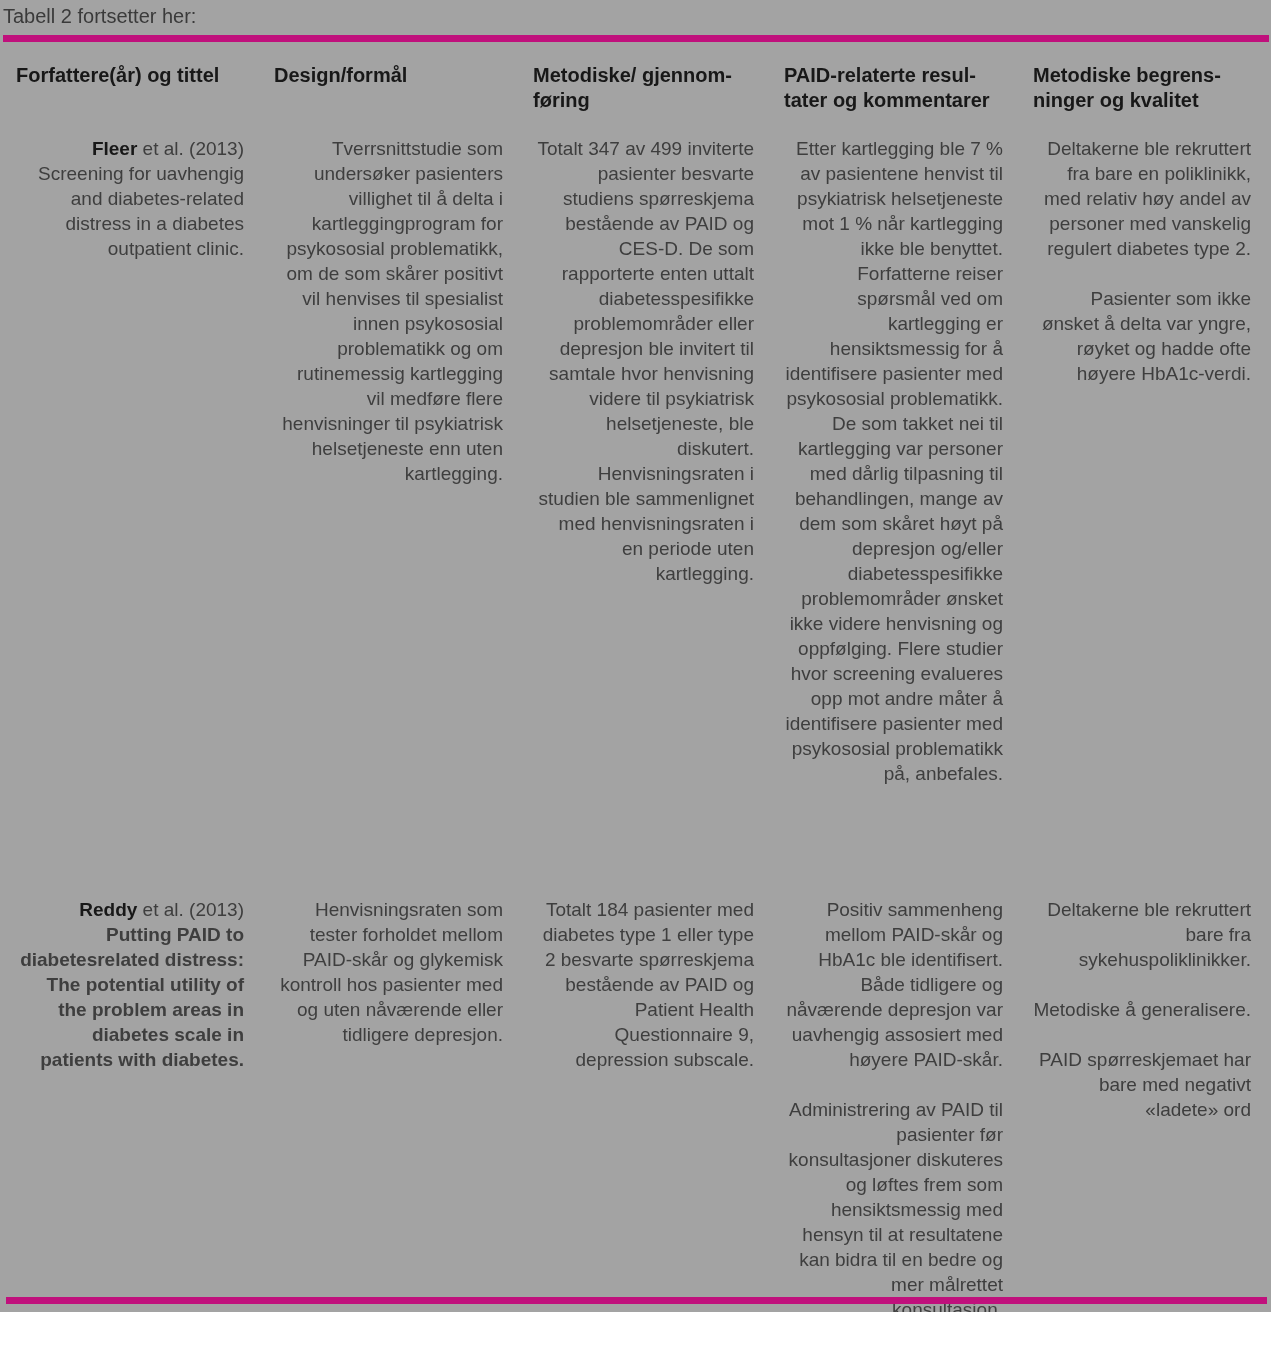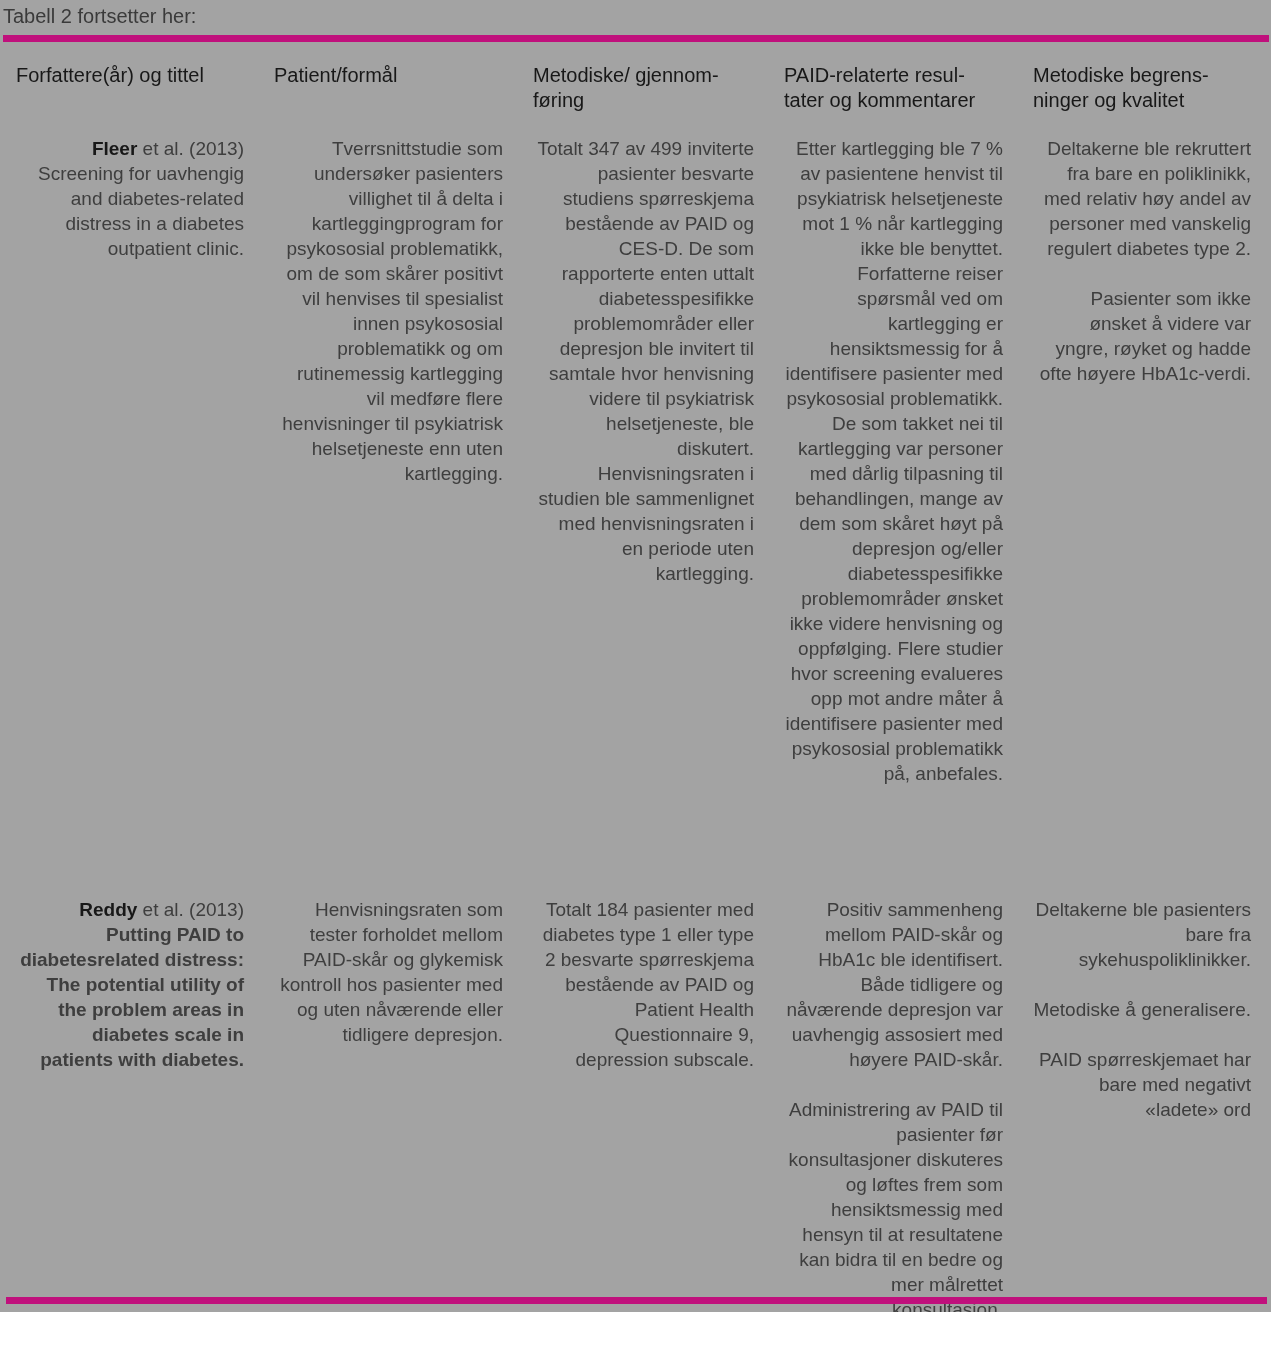"Forfattere(år) og tittel" .header-cell { font-weight: 400 -> 700 }
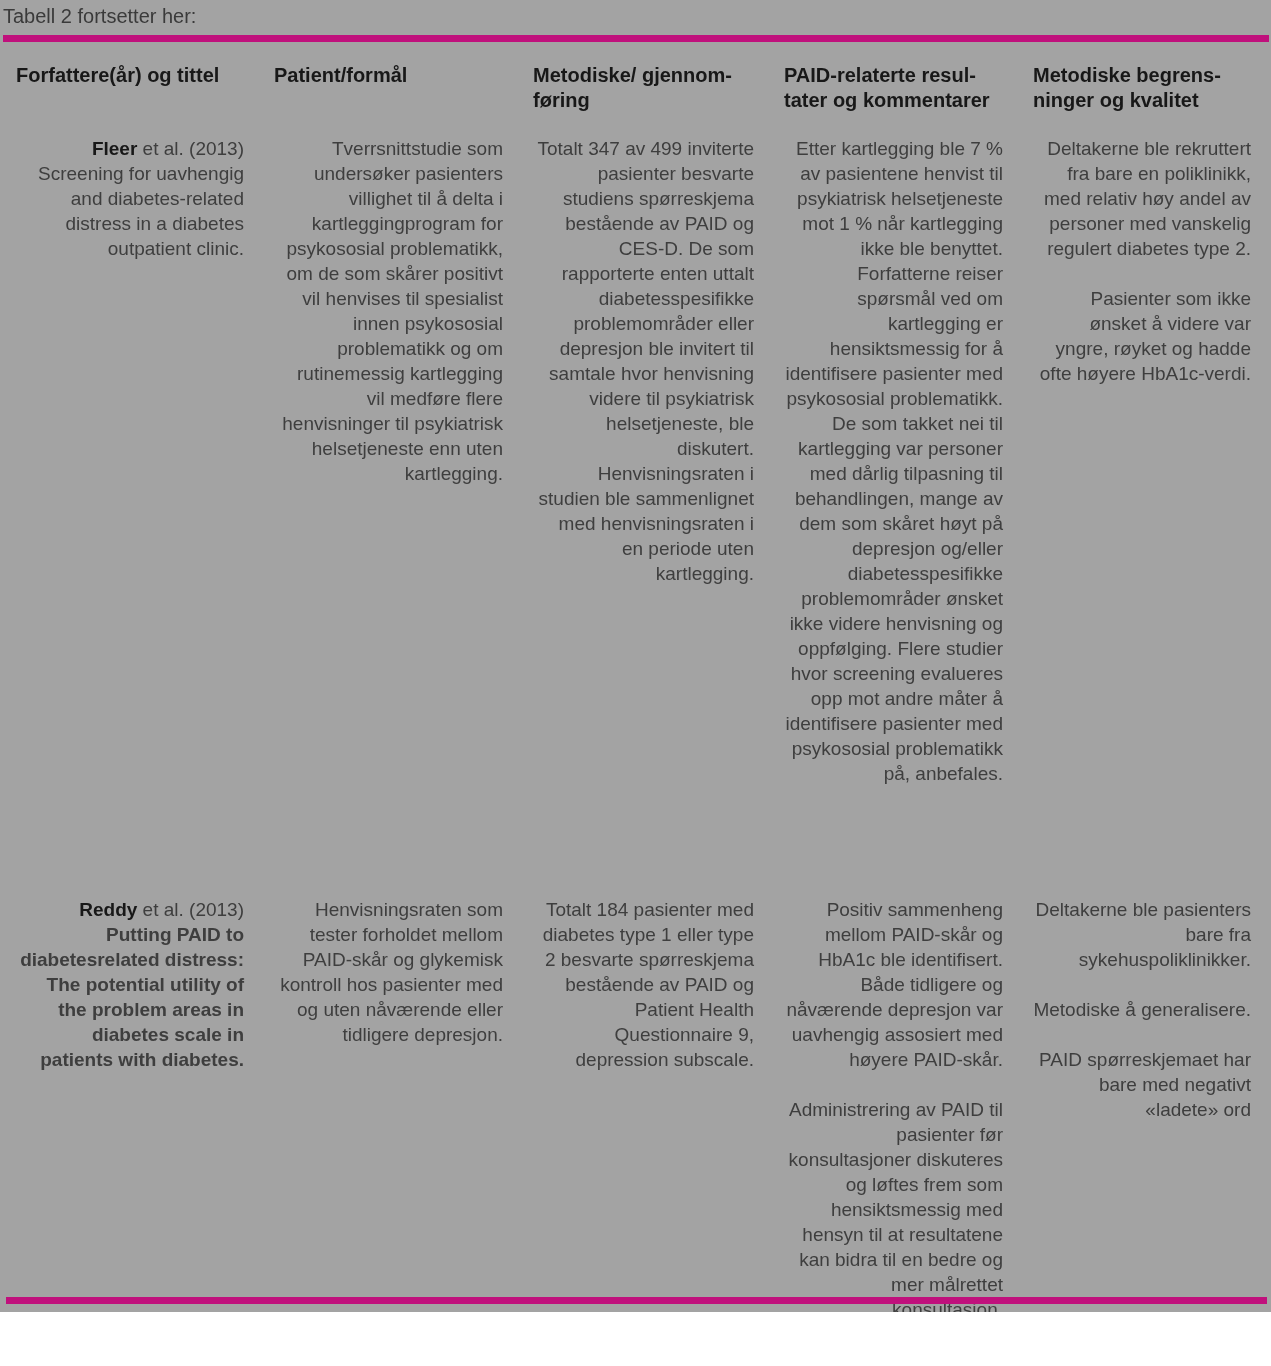"Patient/formål" div.header-cell { text: Patient/formål -> Design/formål }
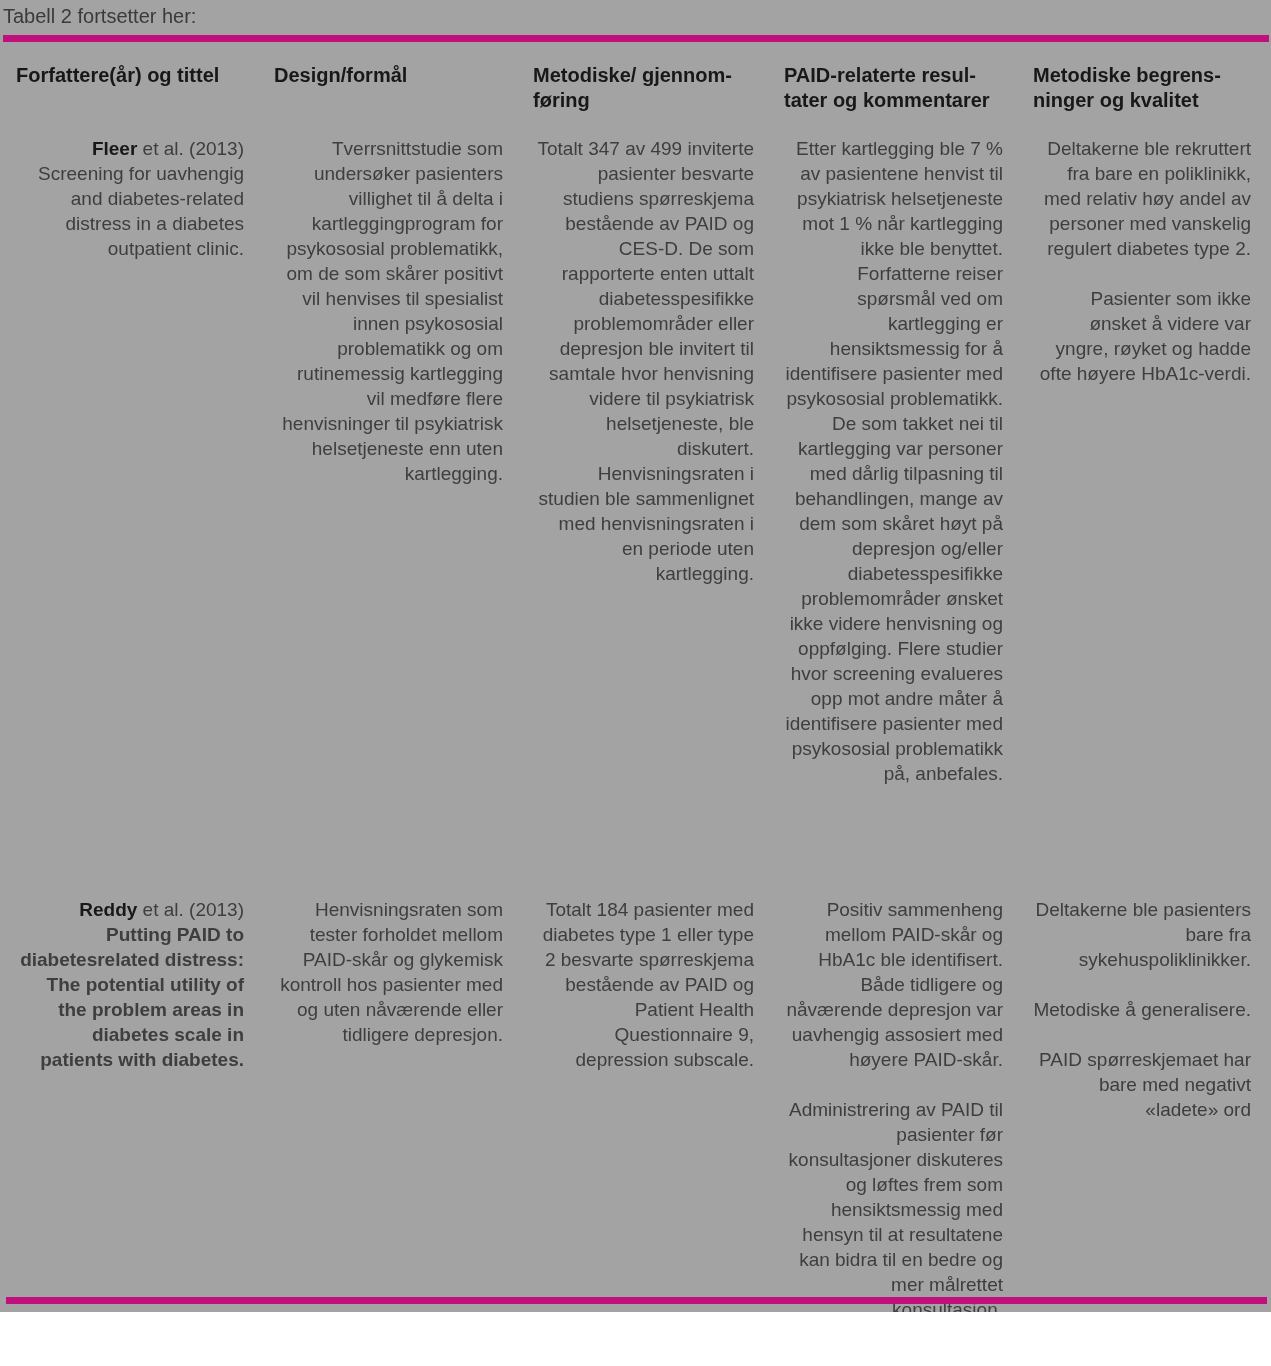"Pasienter som ikke ønsket å" p { text: videre -> delta }
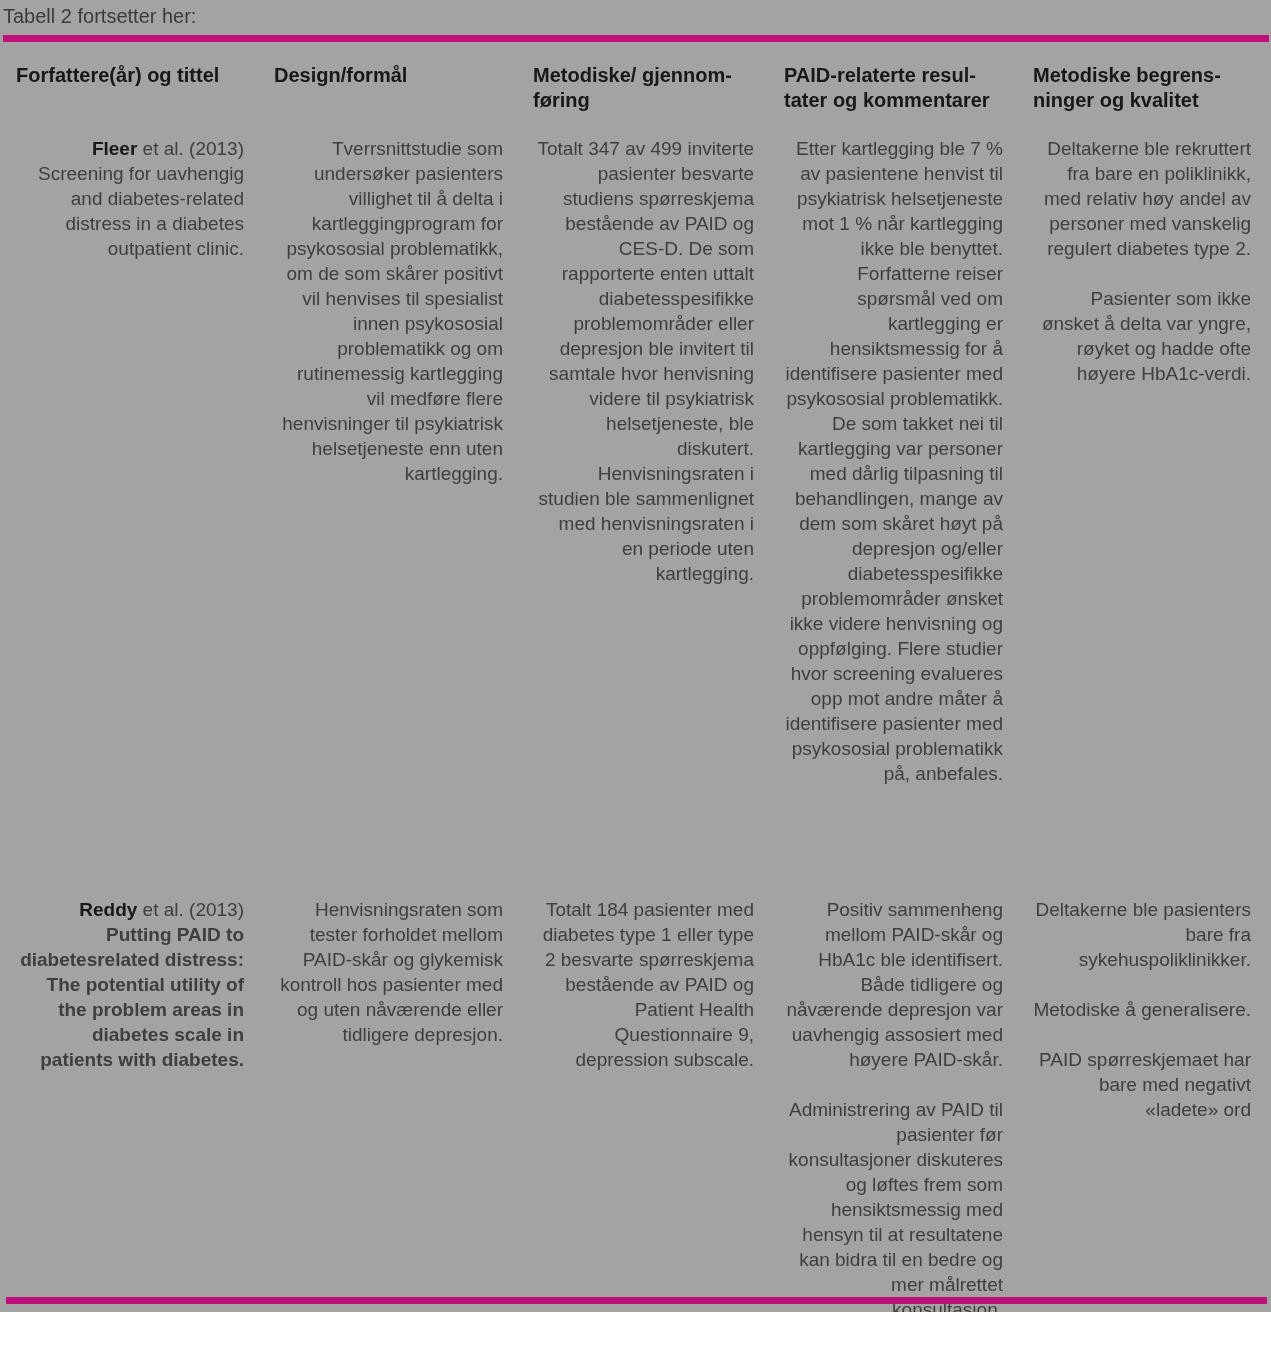"Deltakerne ble pasienters bare fra" p { text: pasienters -> rekruttert }
